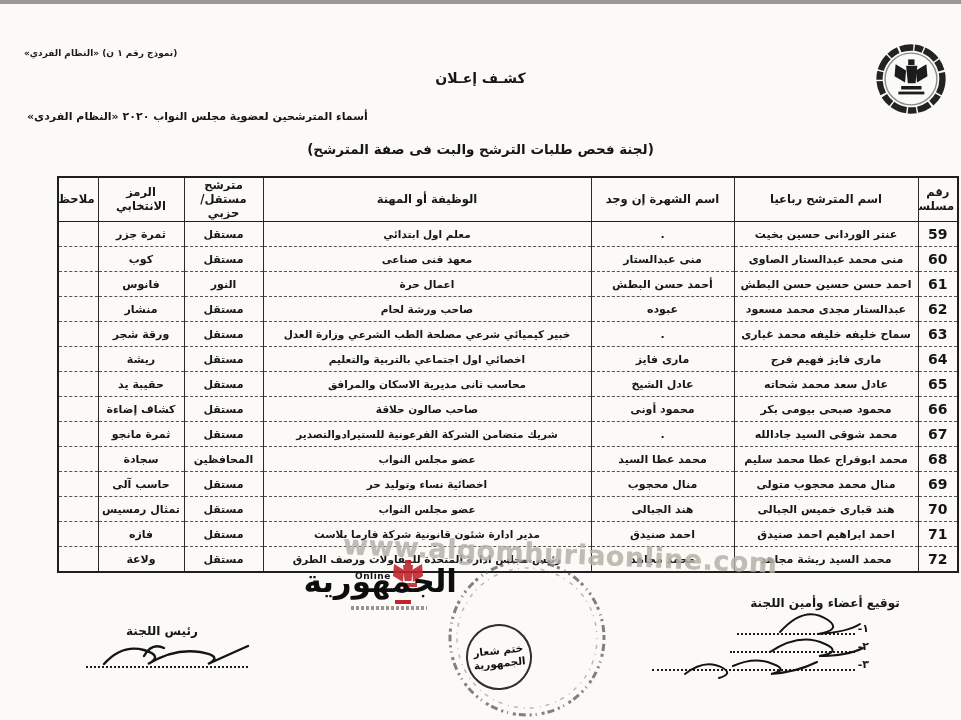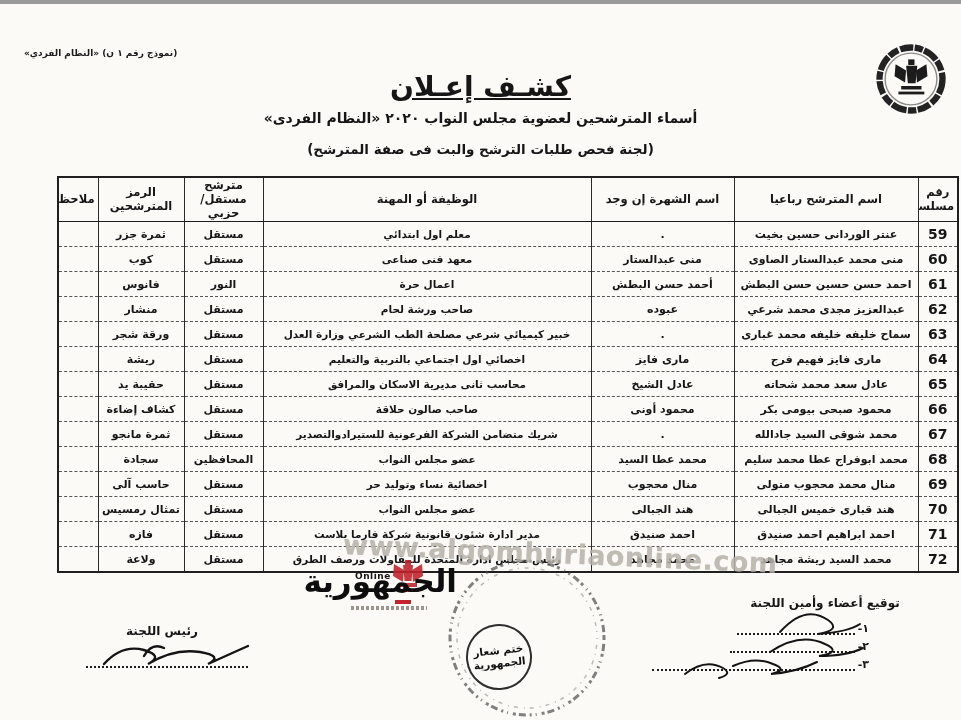"كشـف إعـلان" .title-main { font-size: 28px -> 14px; text-decoration: underline -> none }
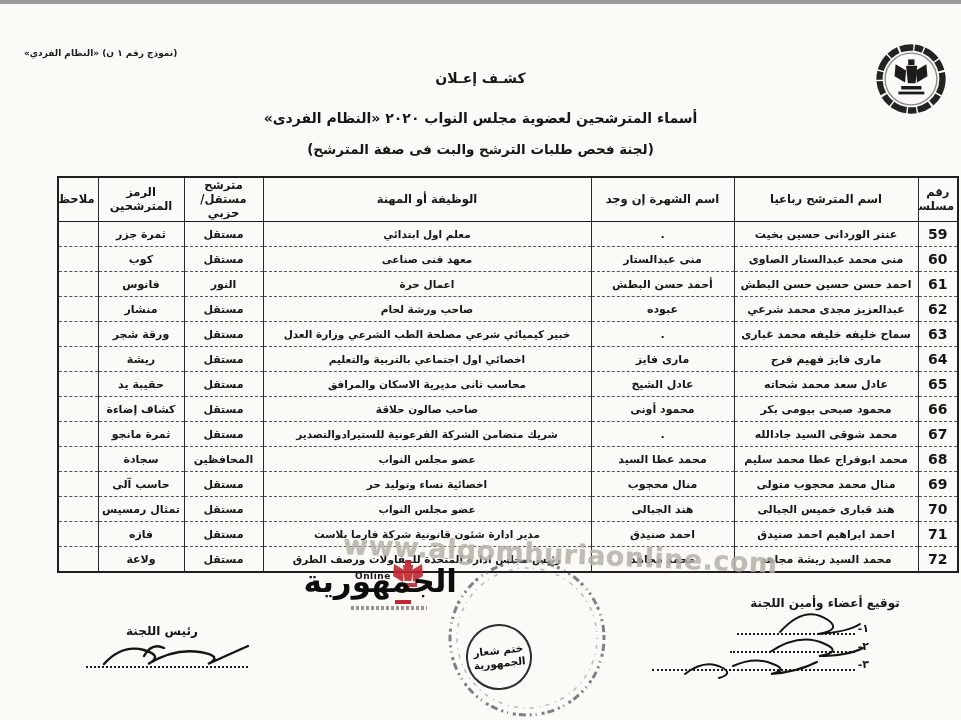"أسماء المترشحين لعضوية مجلس النواب" .title-sub { font-size: 14px -> 11px; padding-left: none -> 27px; text-align: center -> left }
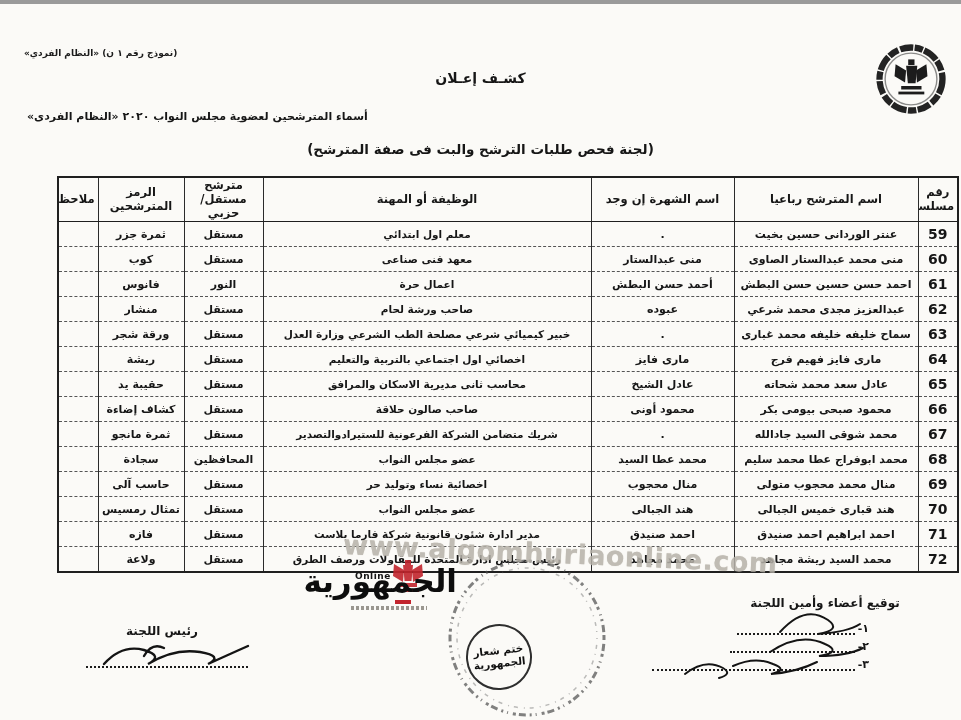"الرمز المترشحين" th { text: المترشحين -> الانتخابي }
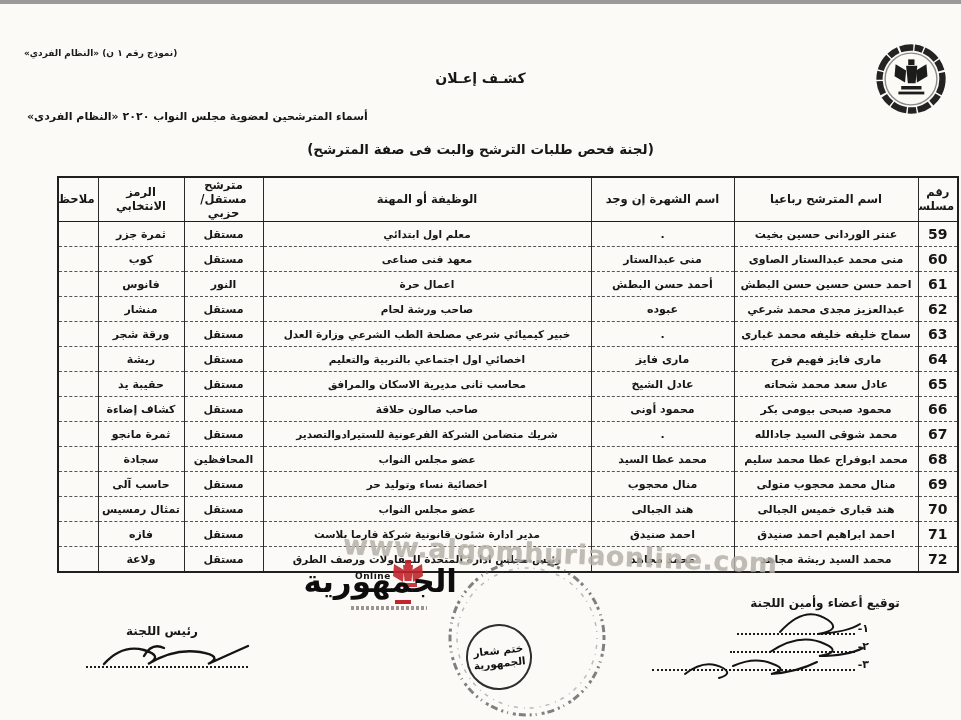"عبدالعزيز مجدى محمد شرعي" td.c-name { text: عبدالعزيز مجدى محمد شرعي -> عبدالستار مجدى محمد مسعود }
